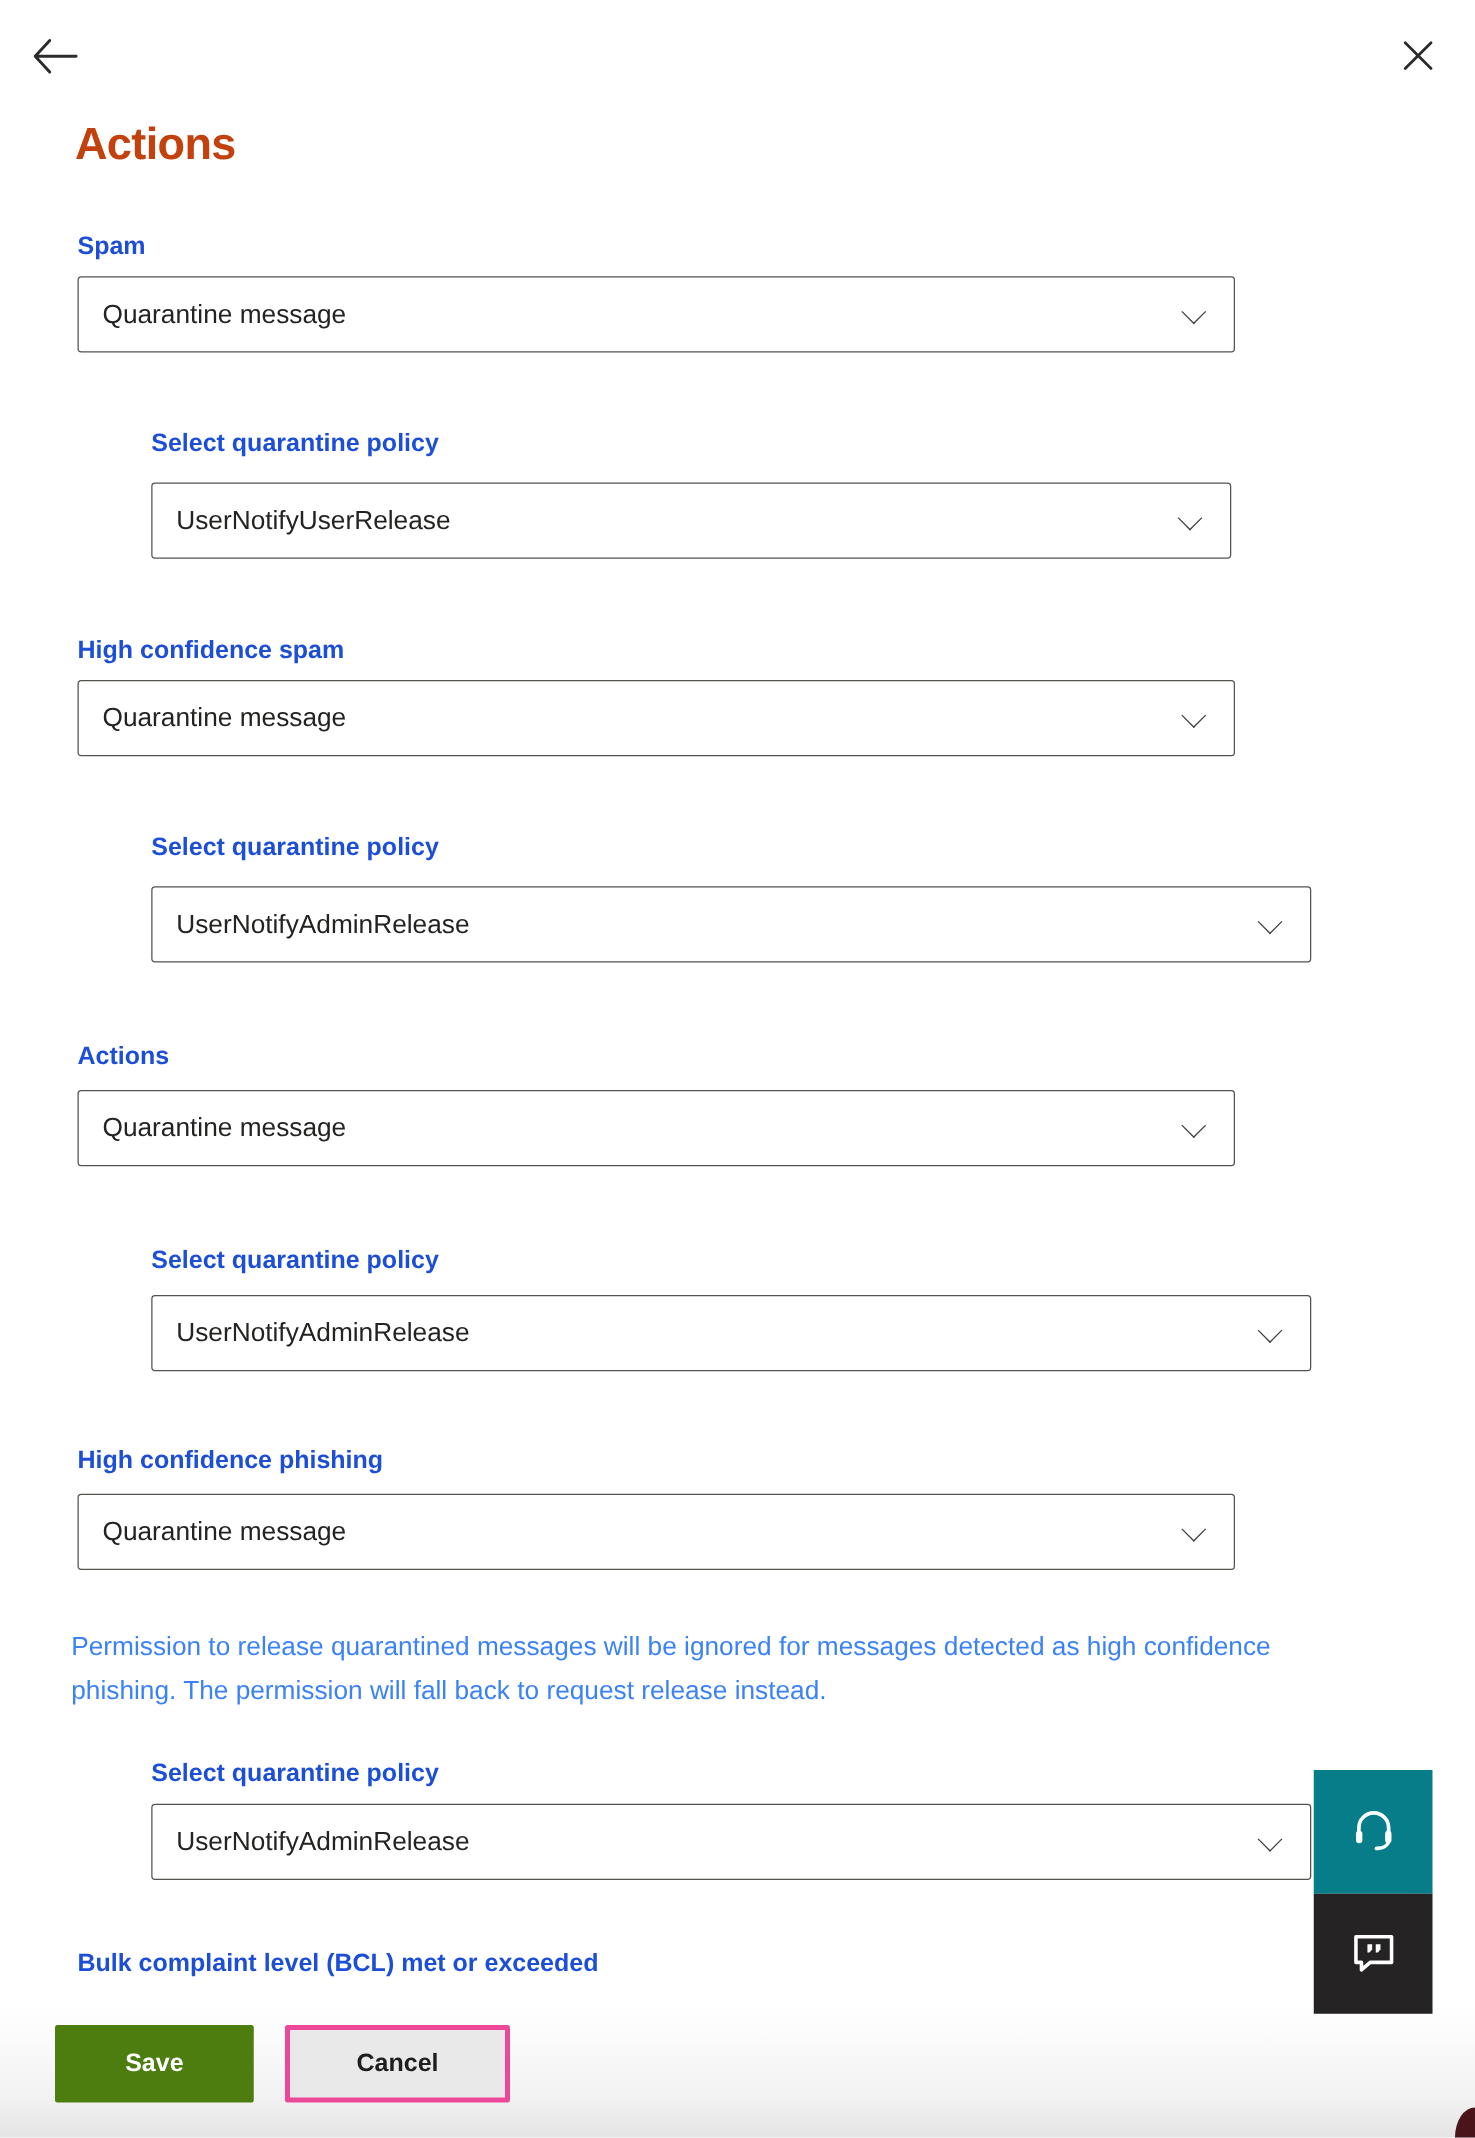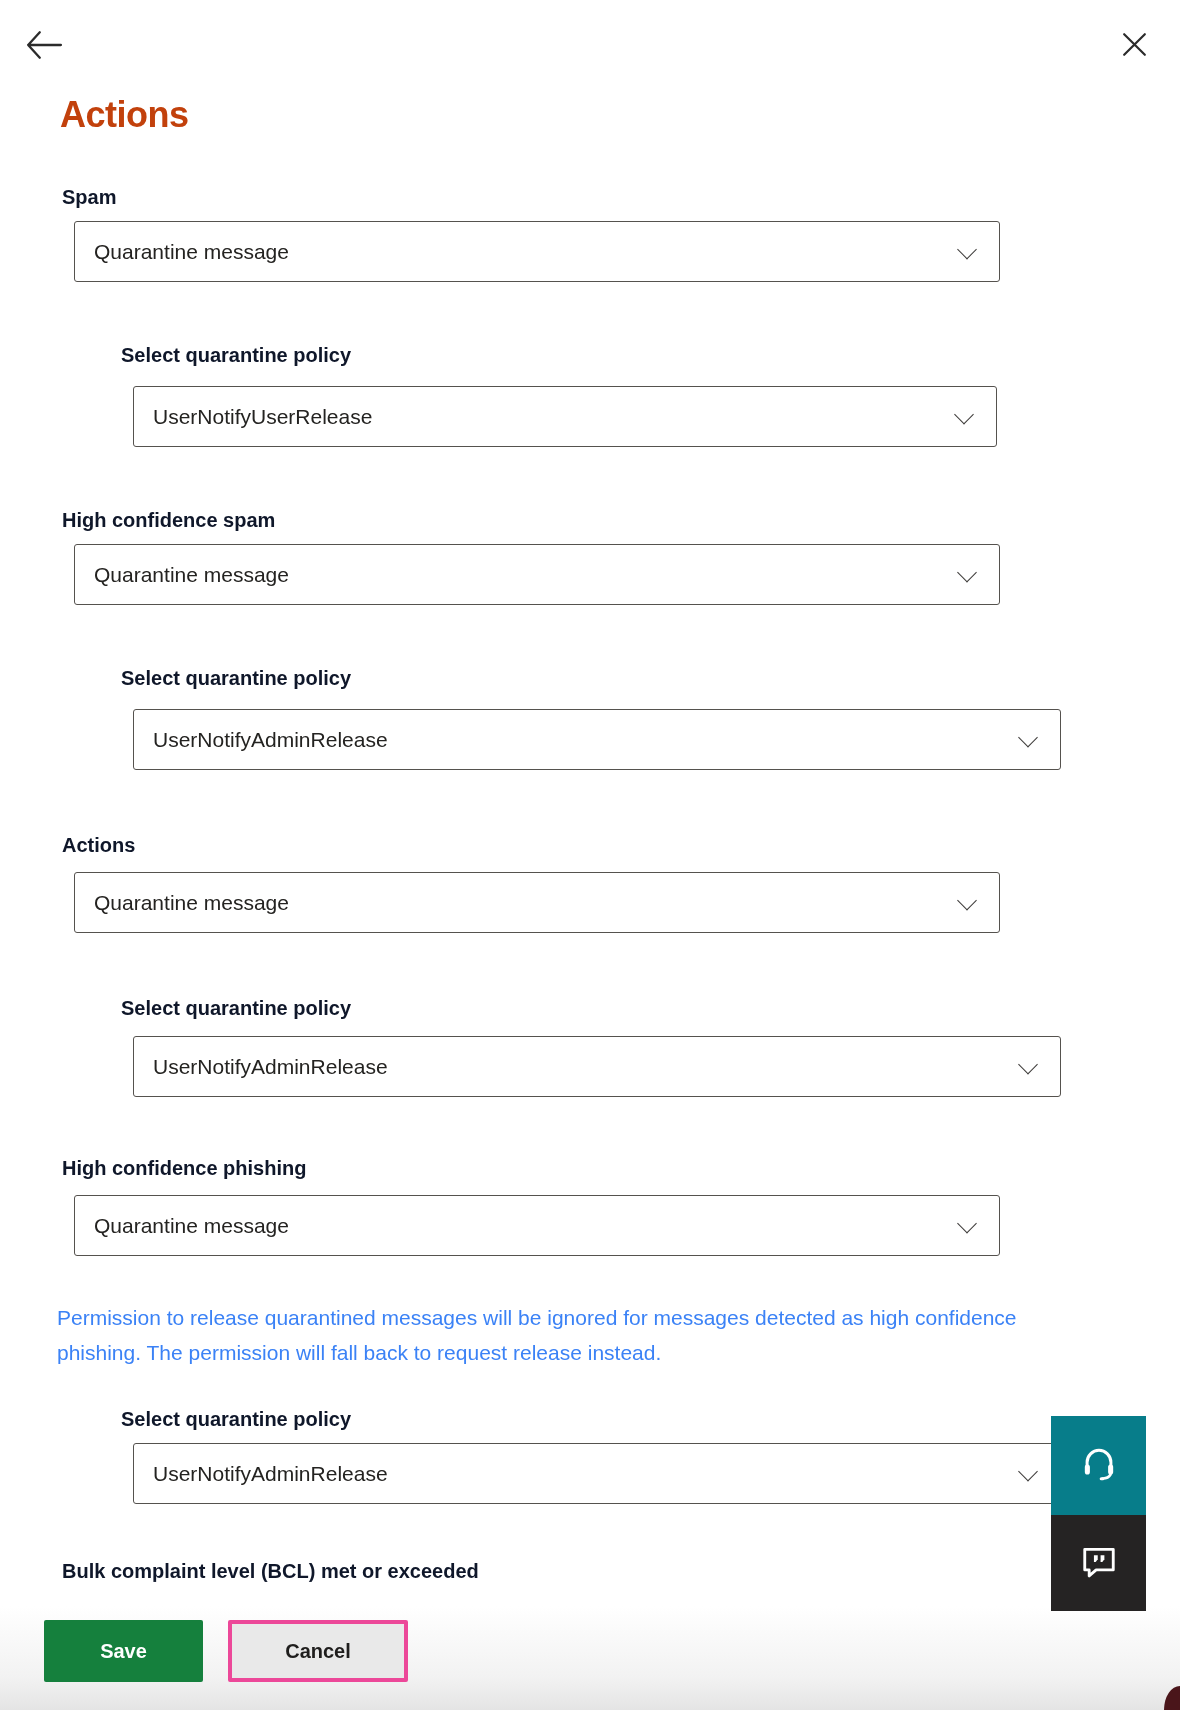"Spam" .label { color: #0f172a -> #1d4ed8 }
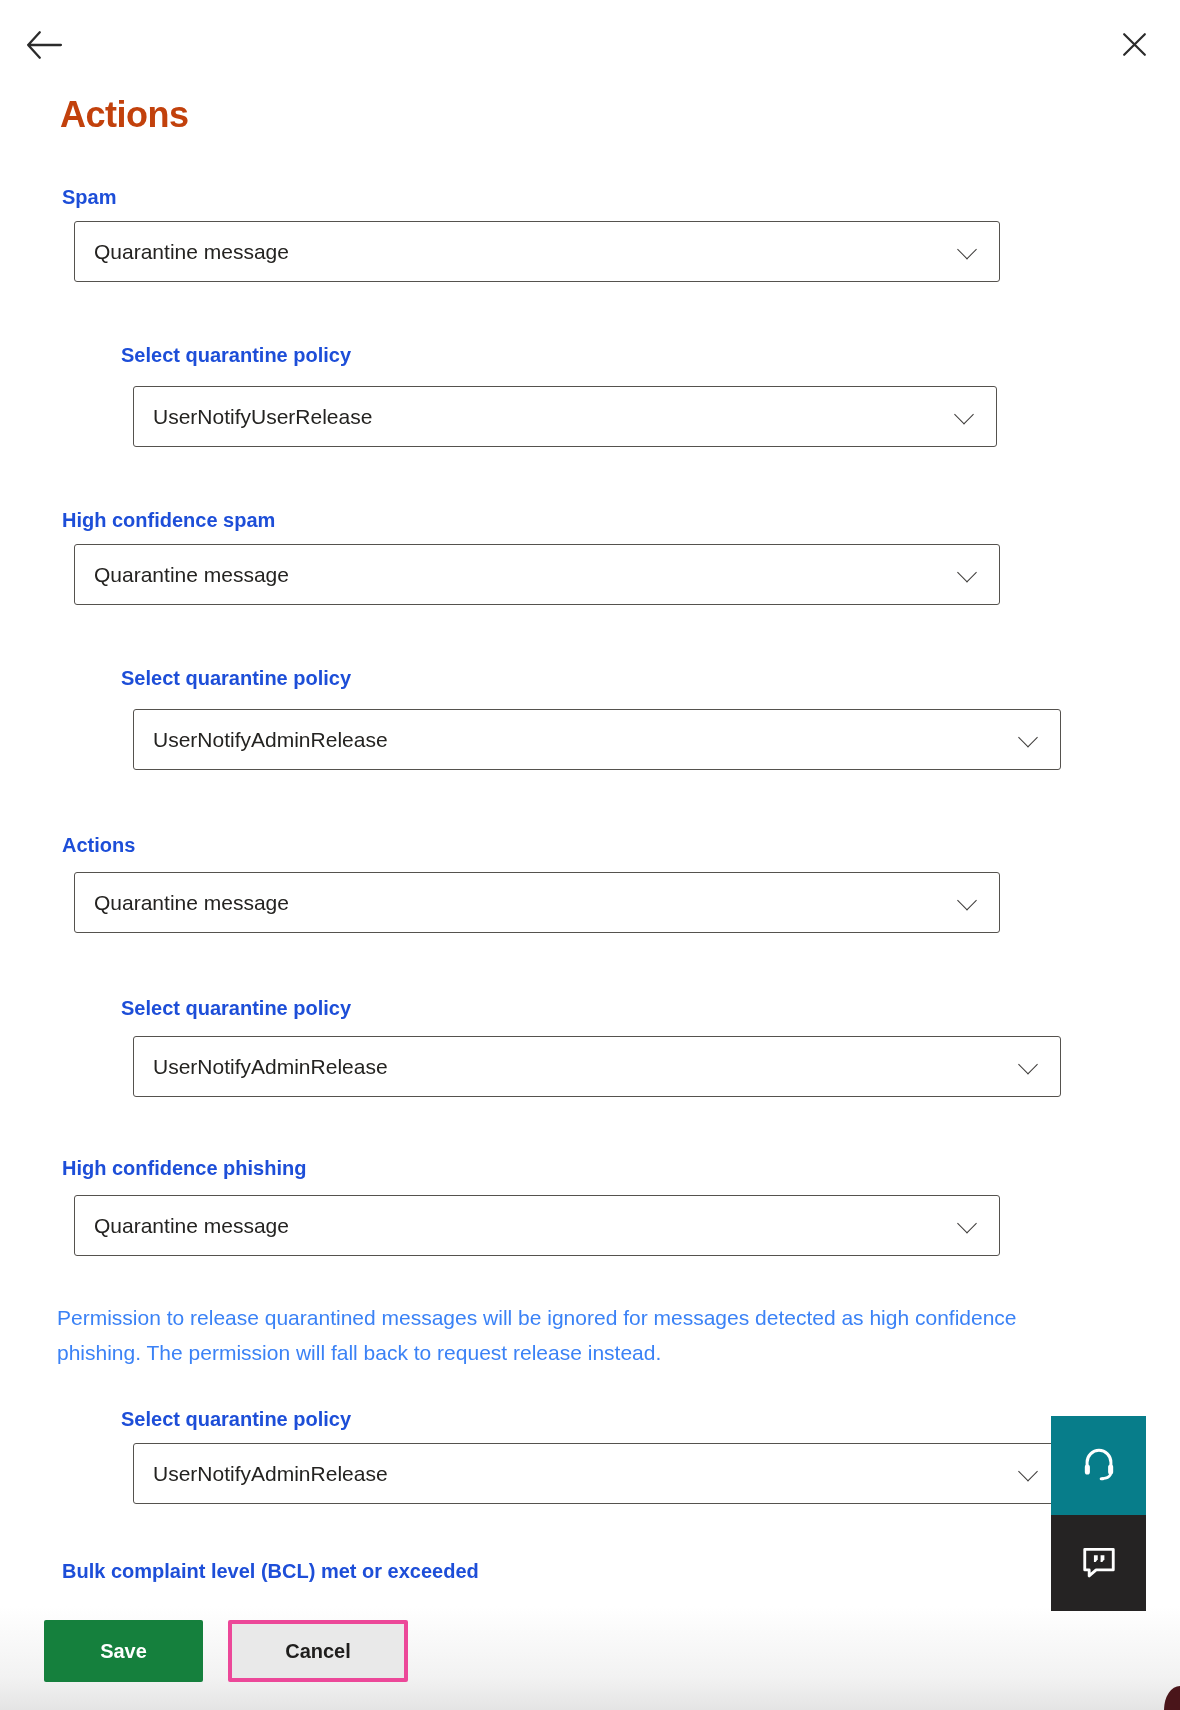"Quarantine message" .dropdown { margin-left: 12px -> none }
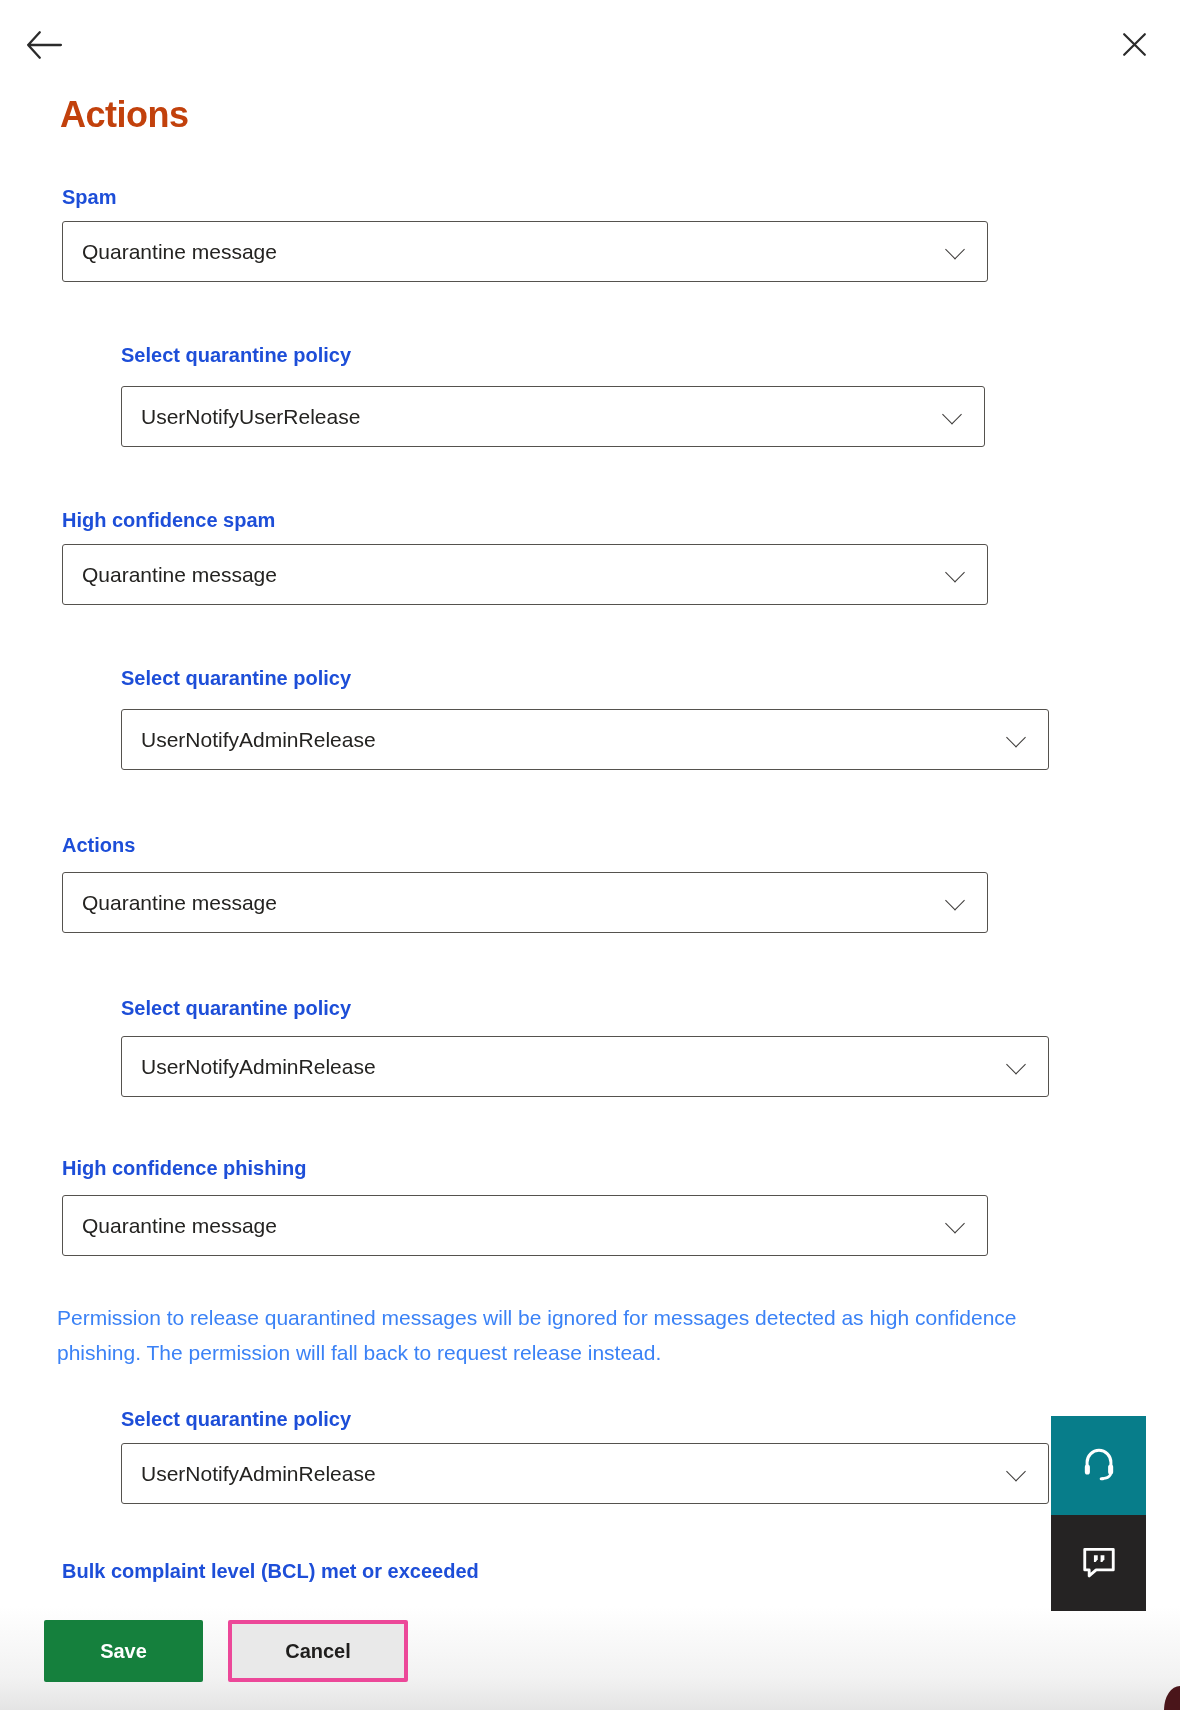"Save" #save-btn { background: #15803d -> #4d7c0f }
